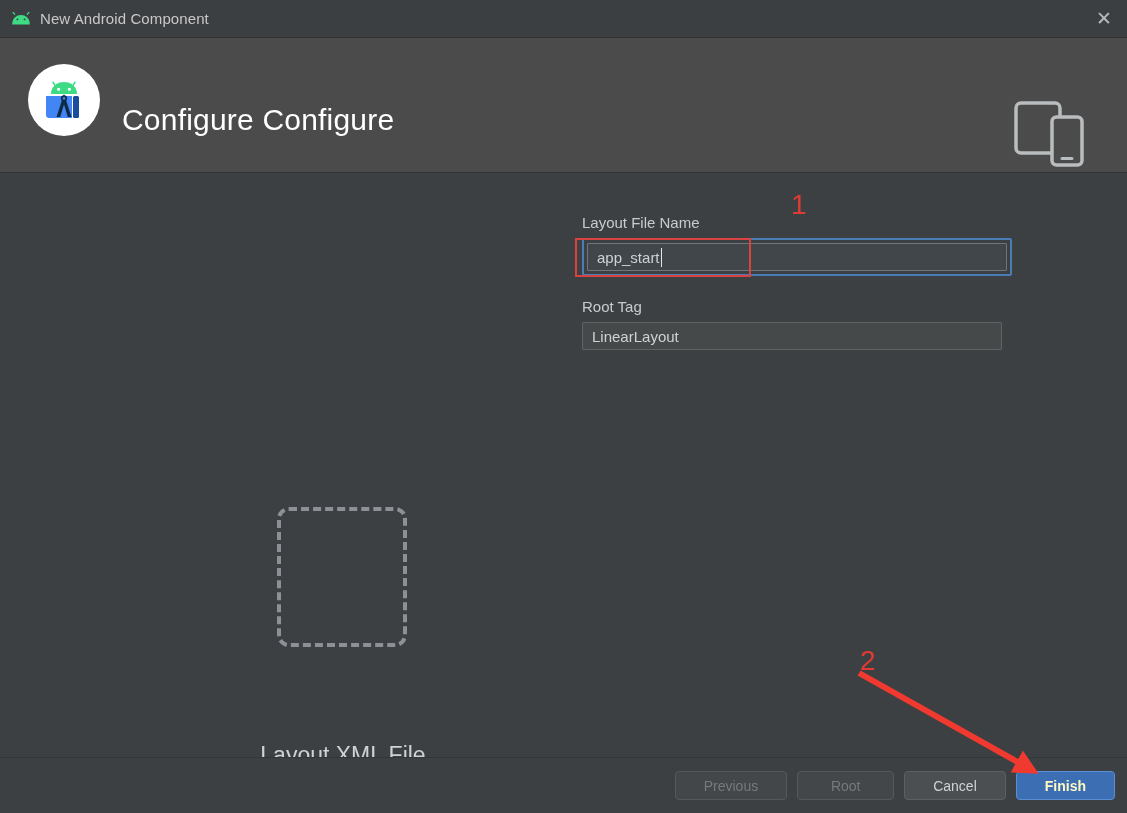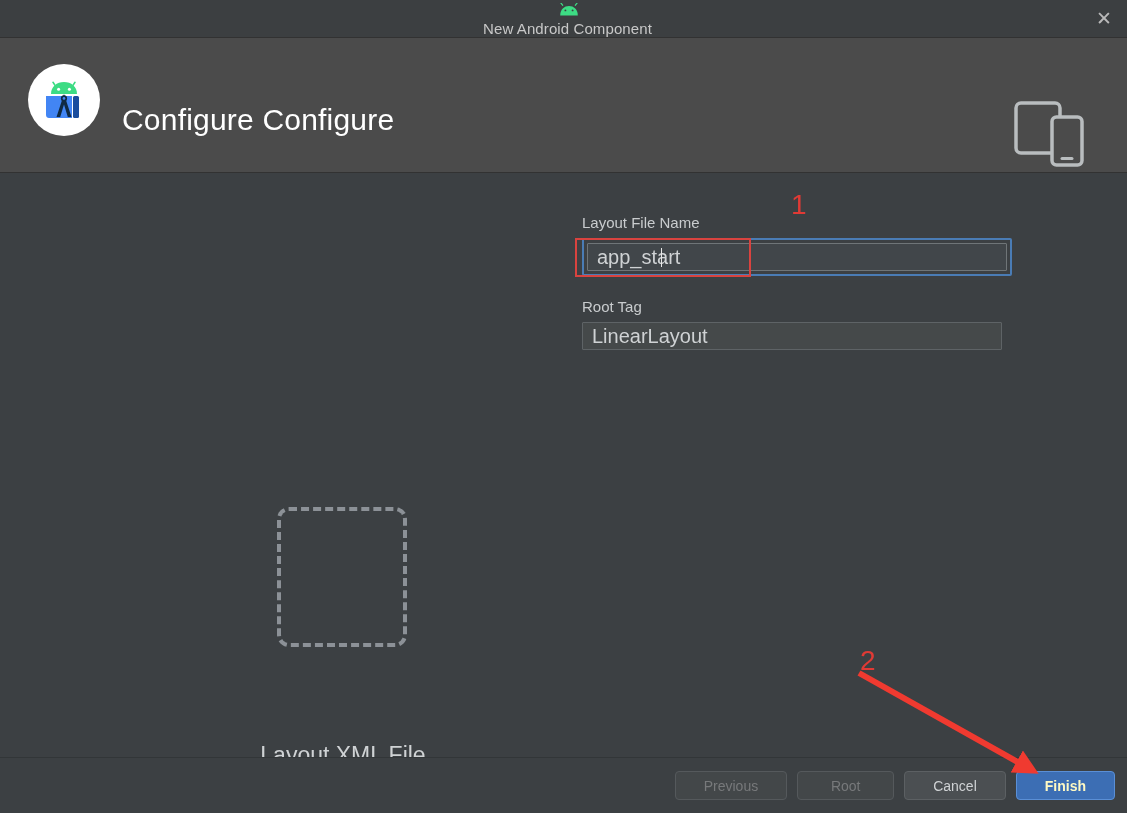"New Android Component" .titlebar { flex-direction: column -> none }
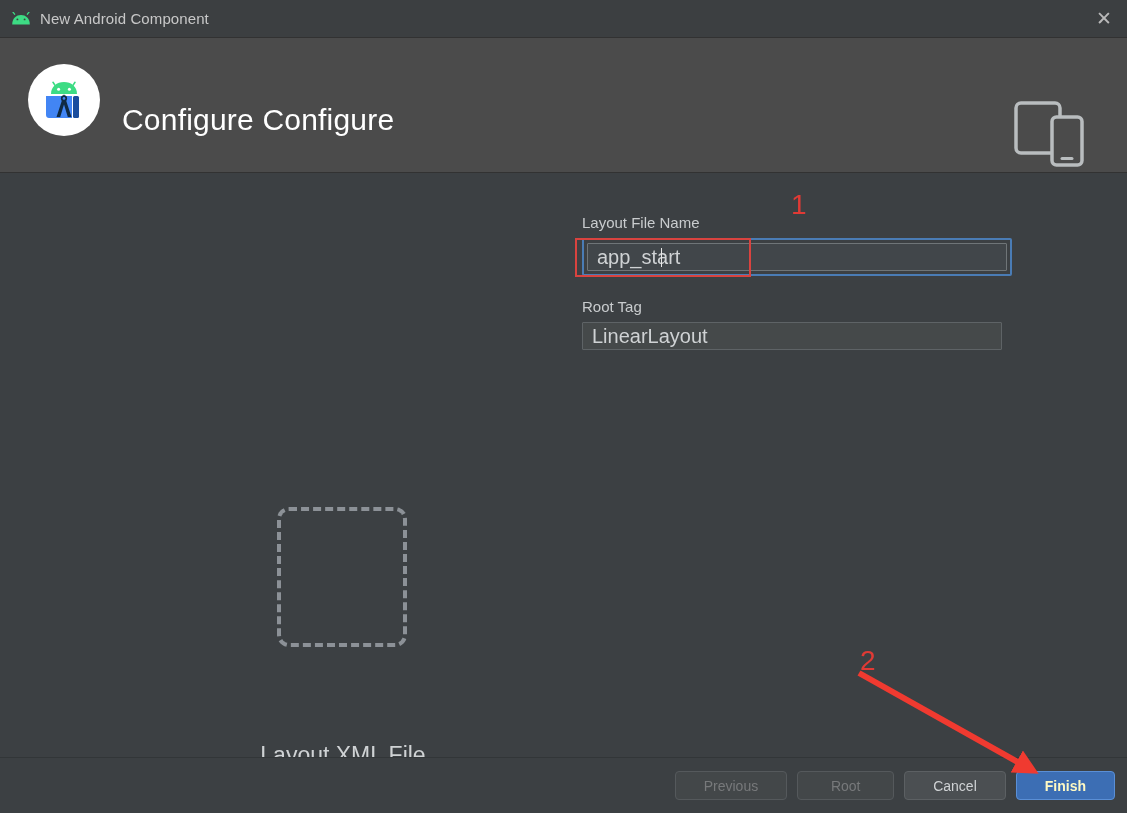"app_start" .text-input { font-size: 20px -> 15px }
